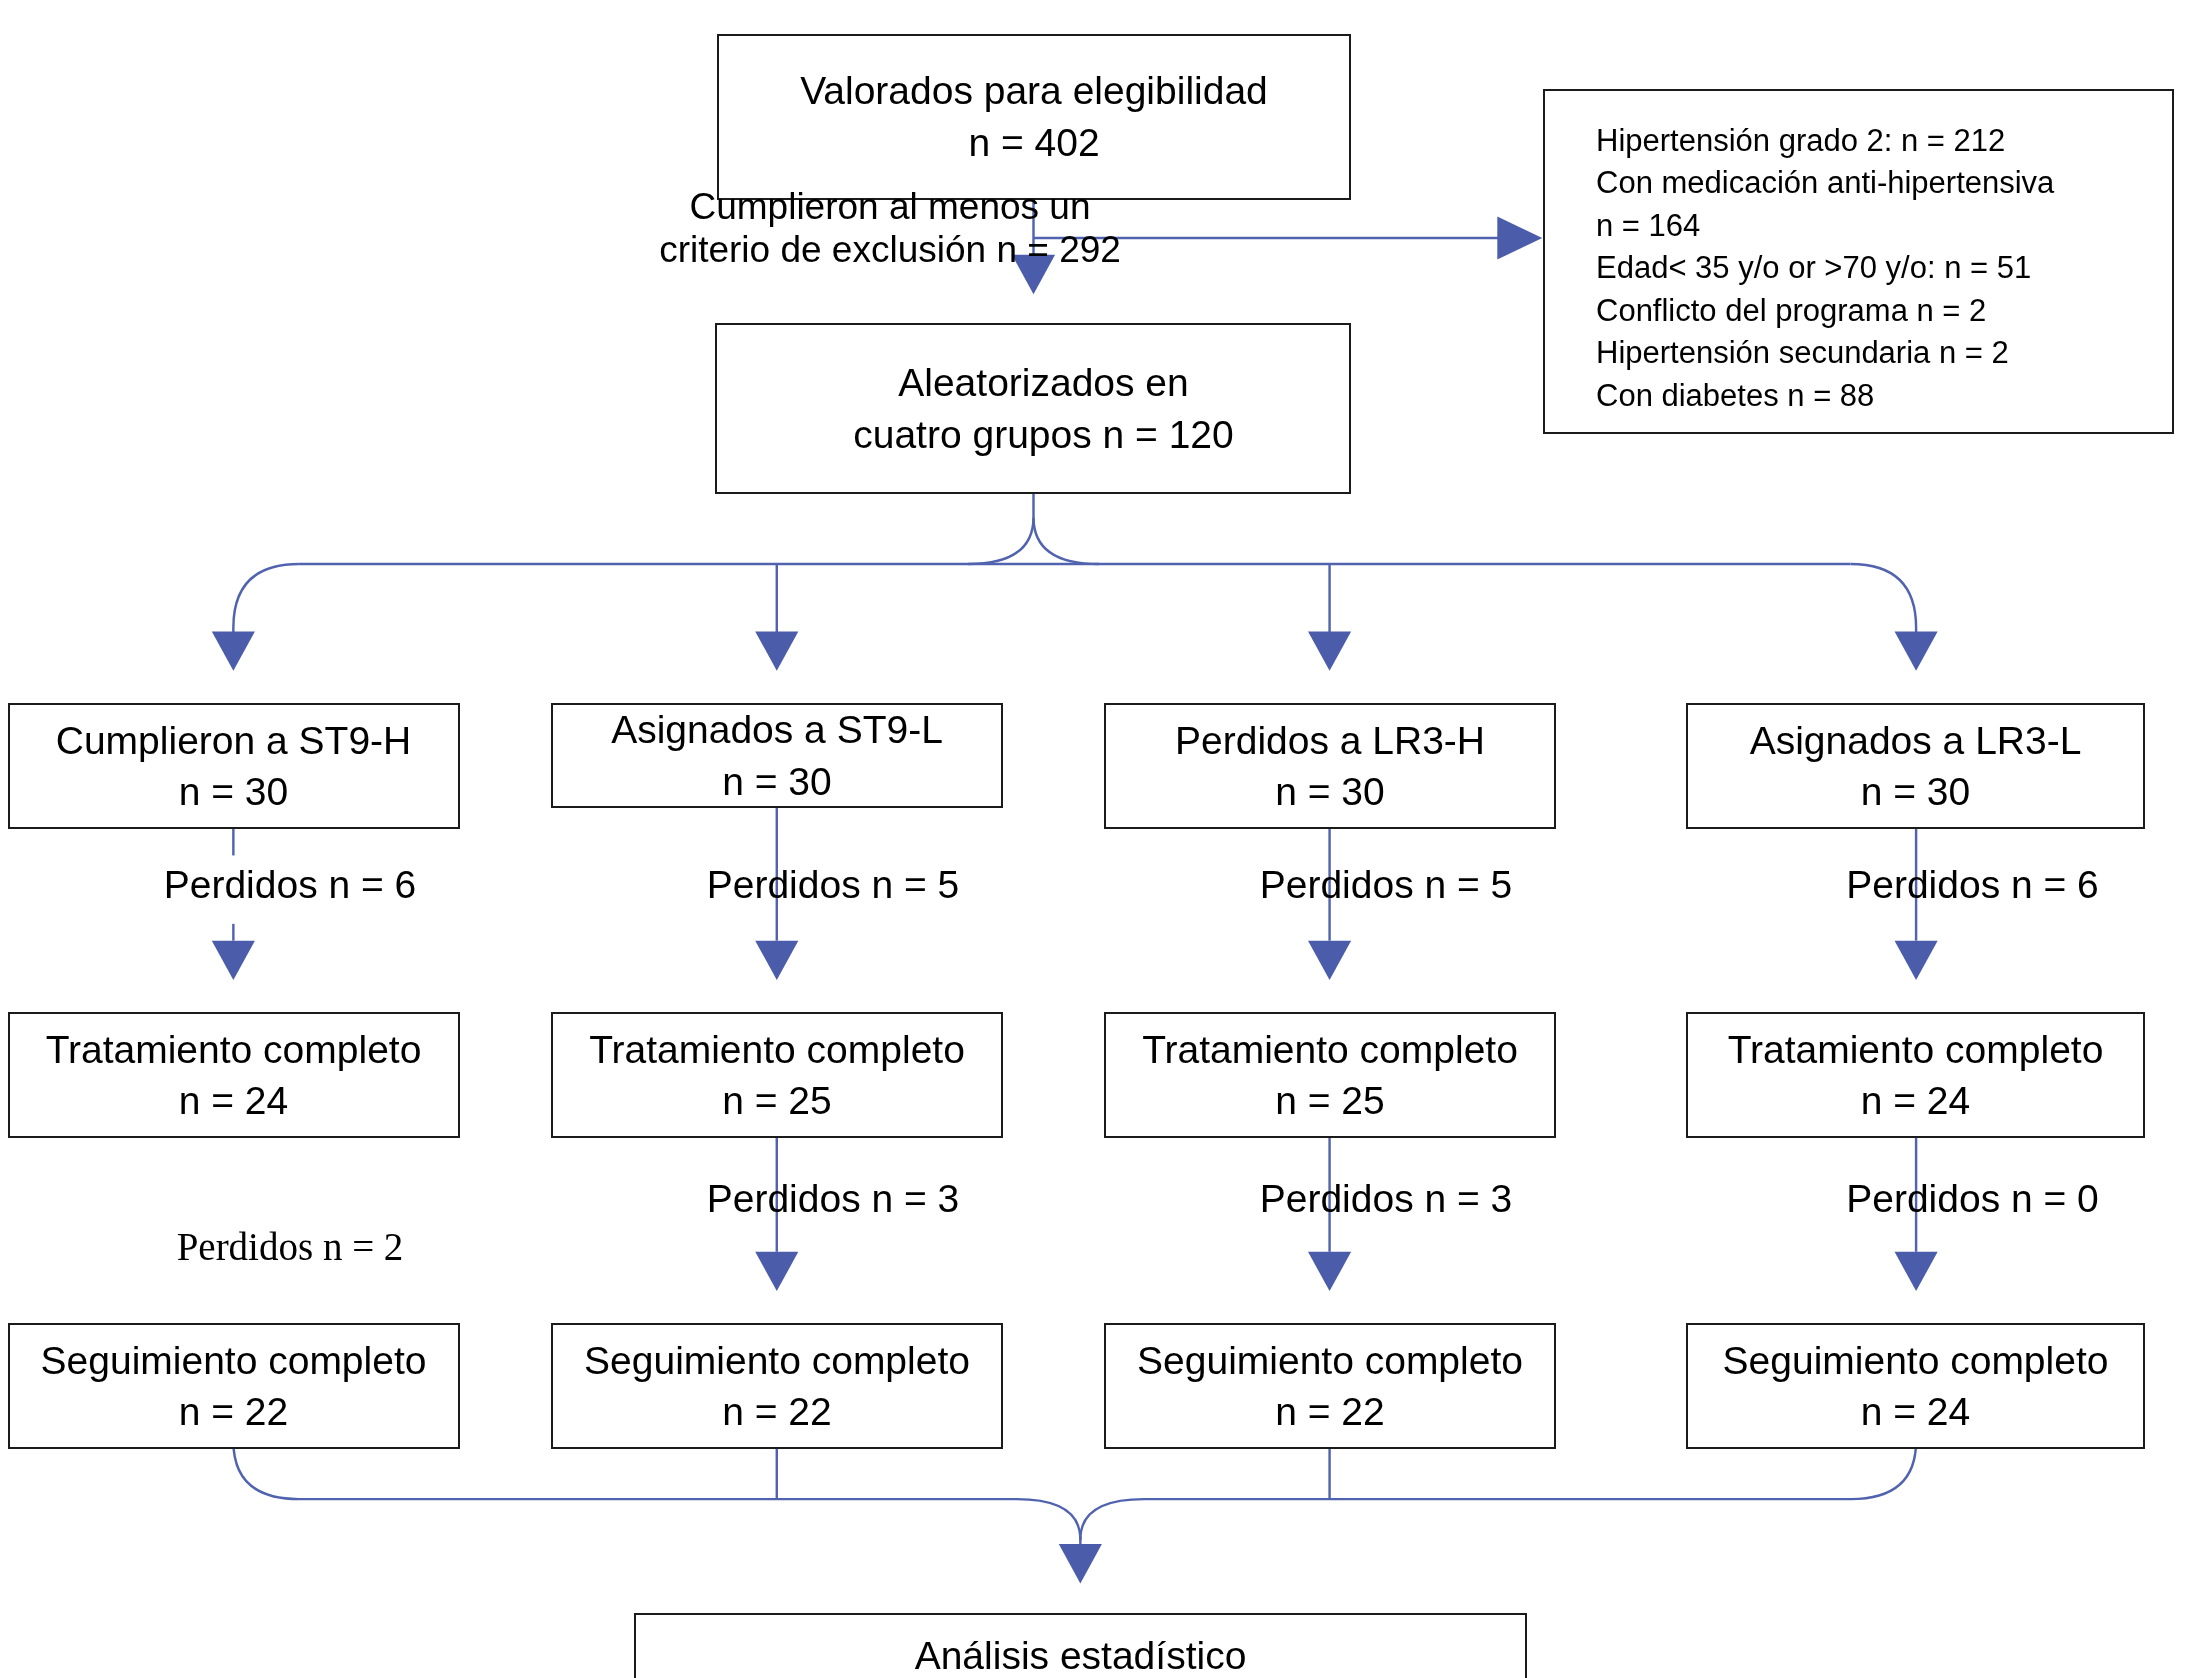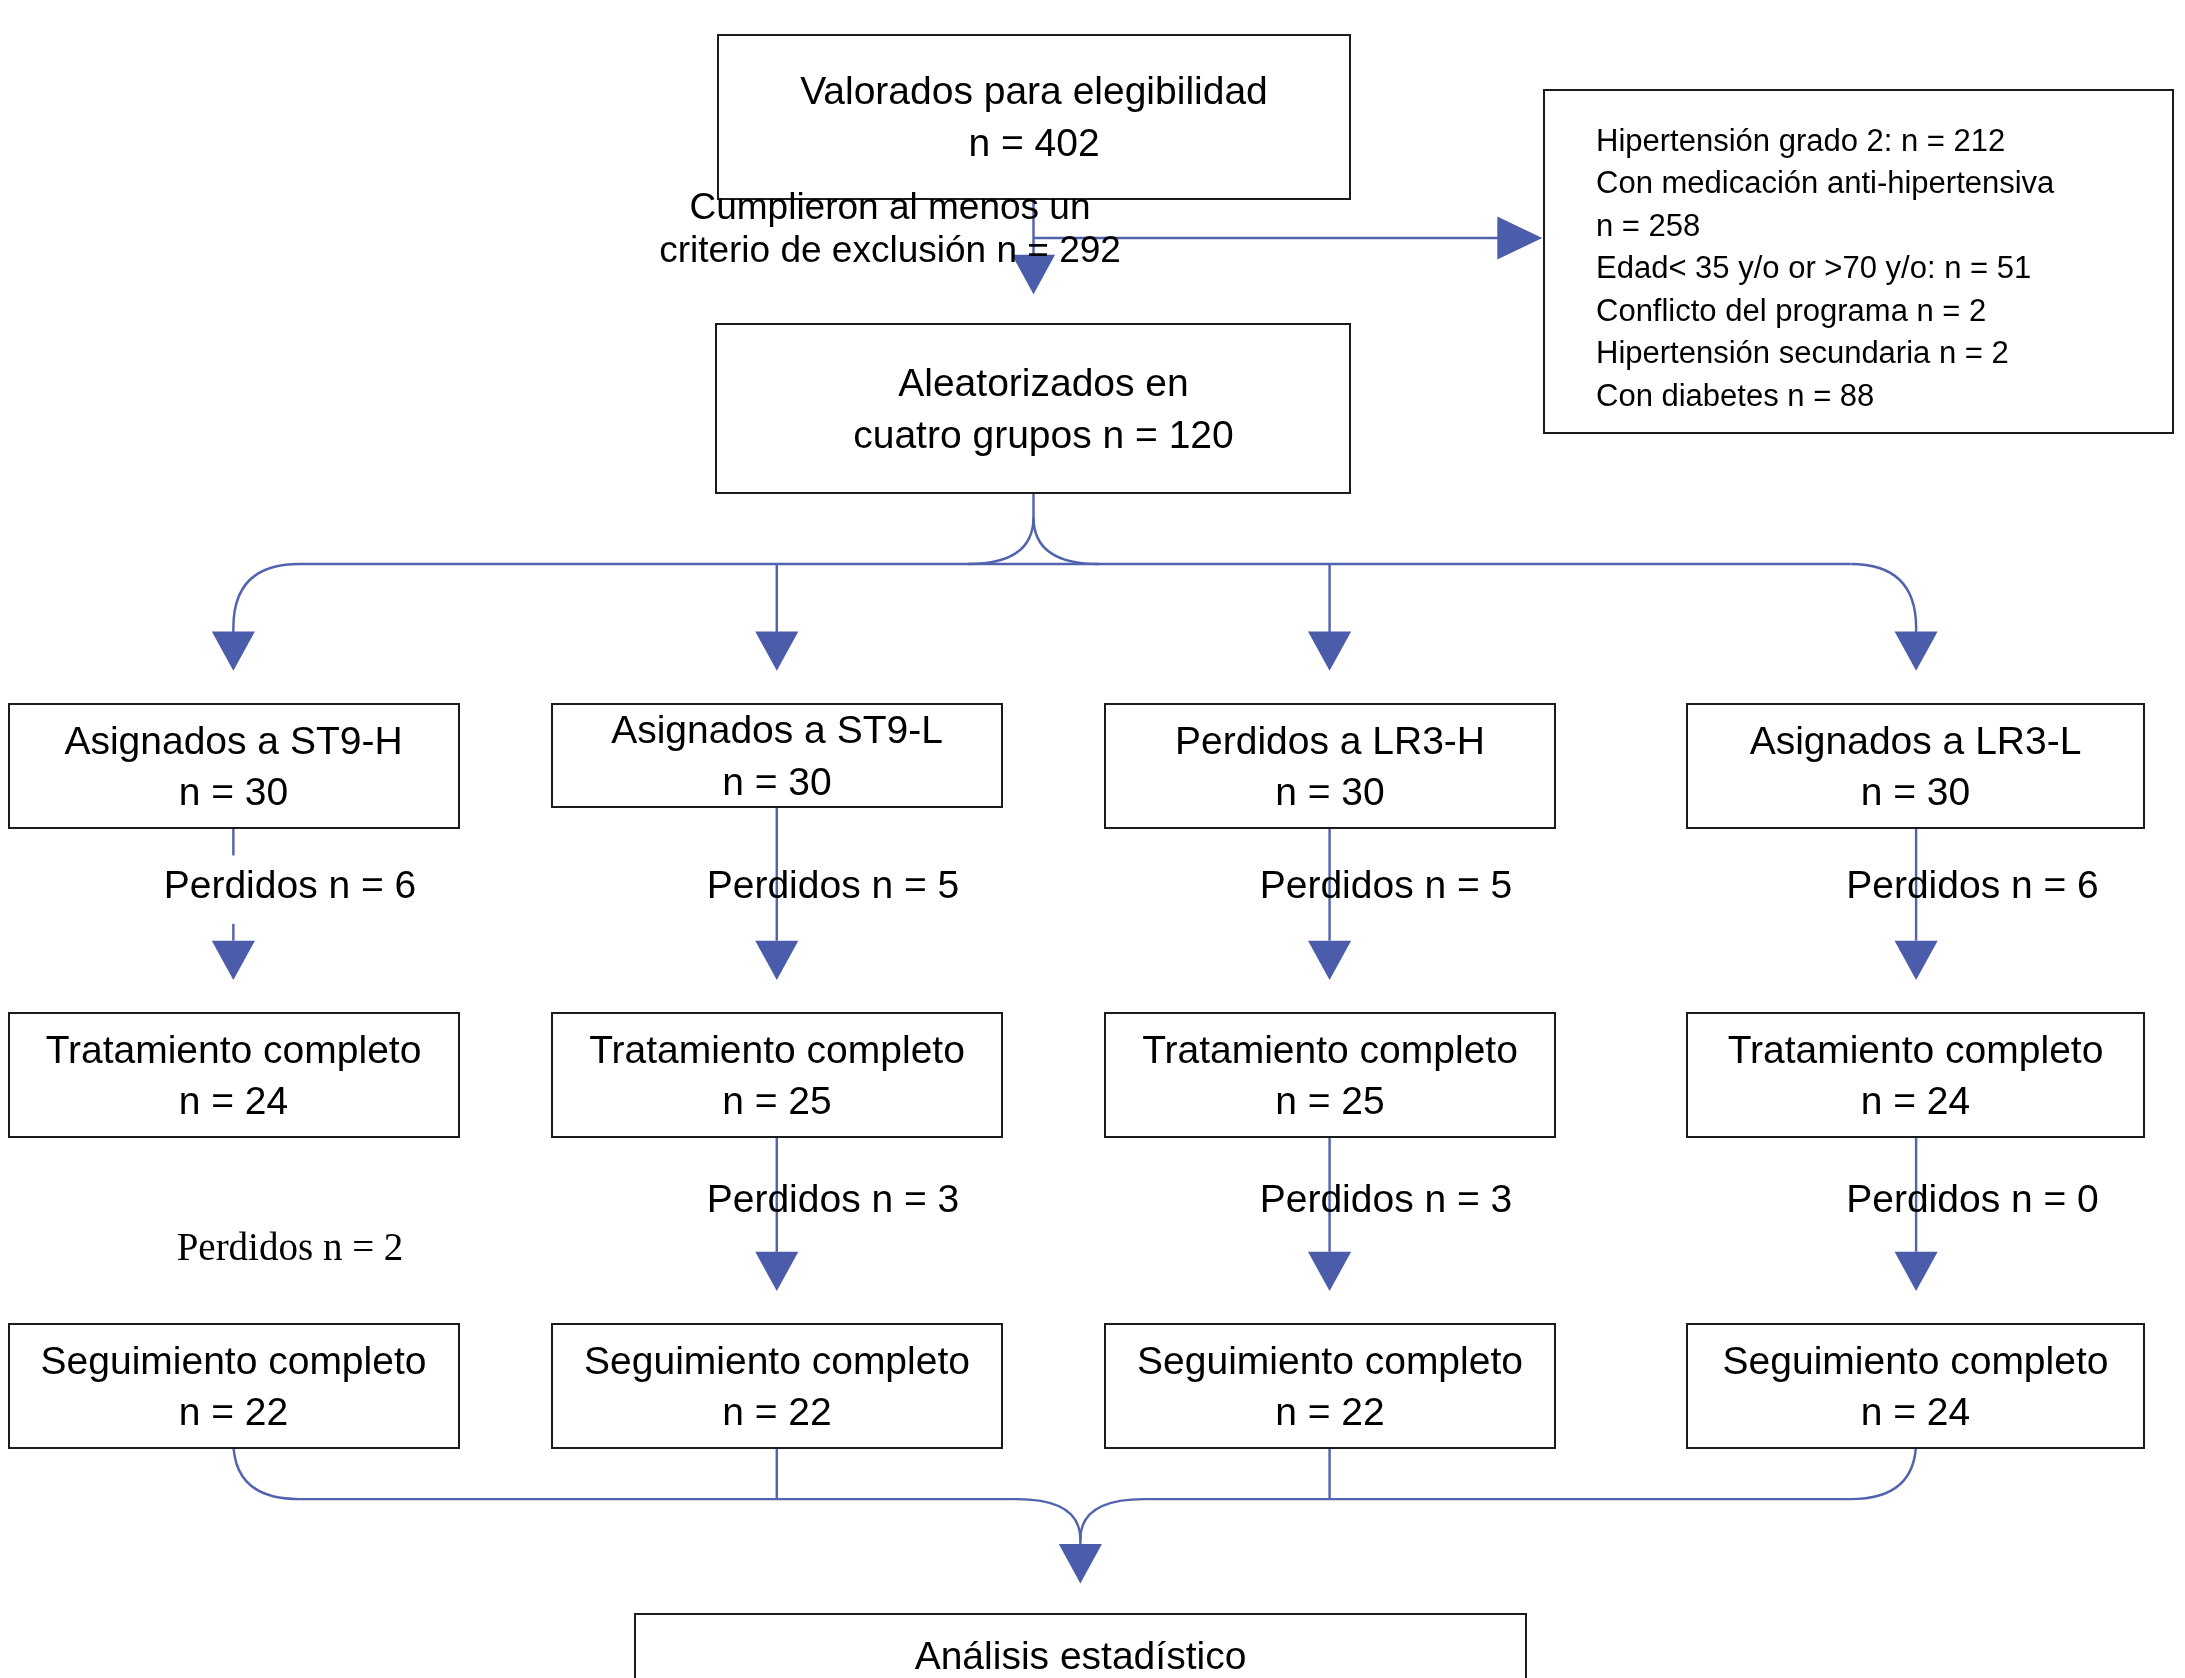"n = 258" span { text: 258 -> 164 }
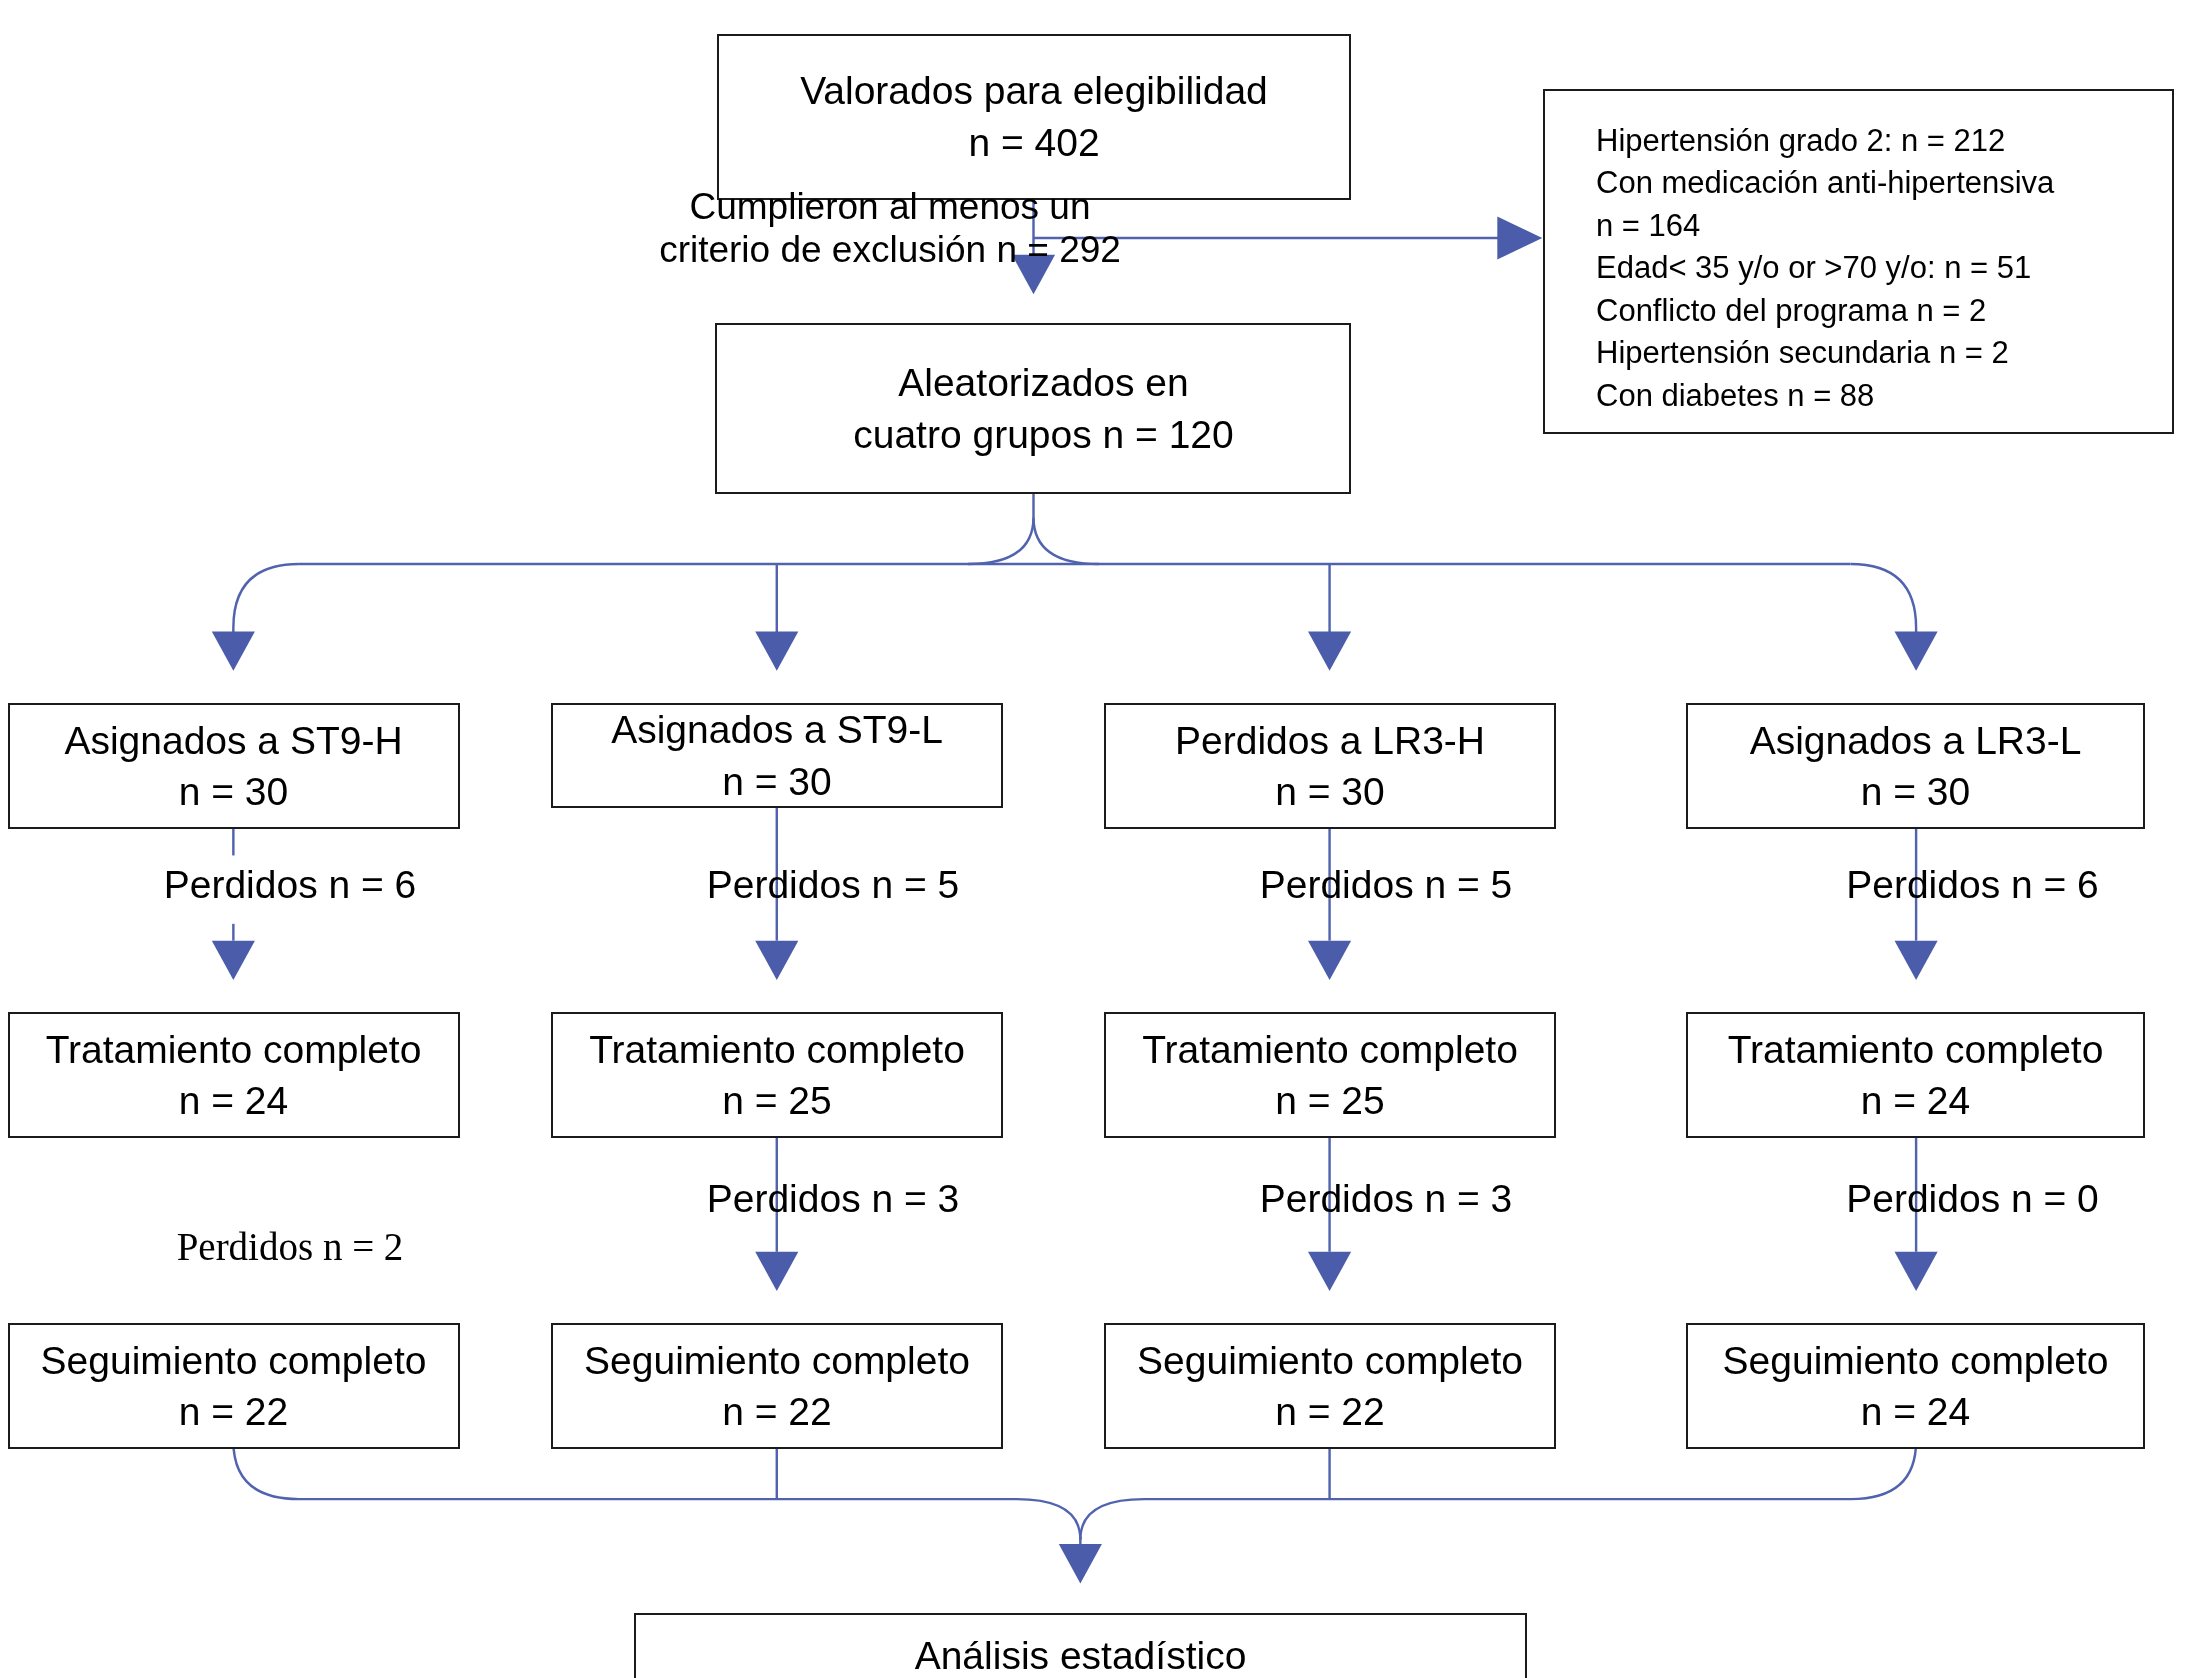"Asignados a ST9-H" span { text: Asignados -> Cumplieron }
